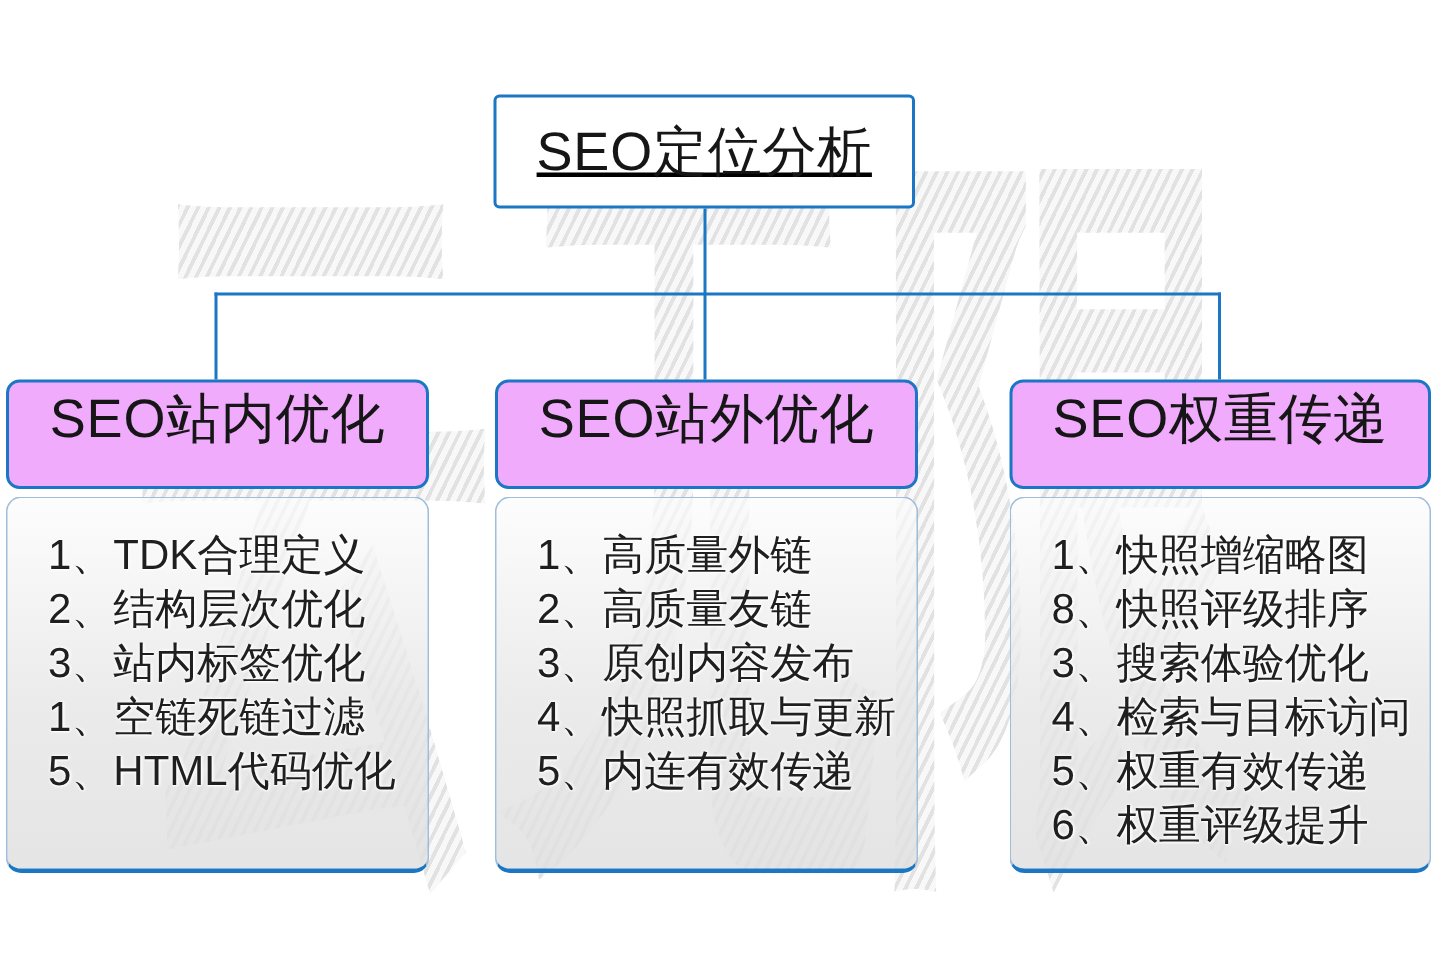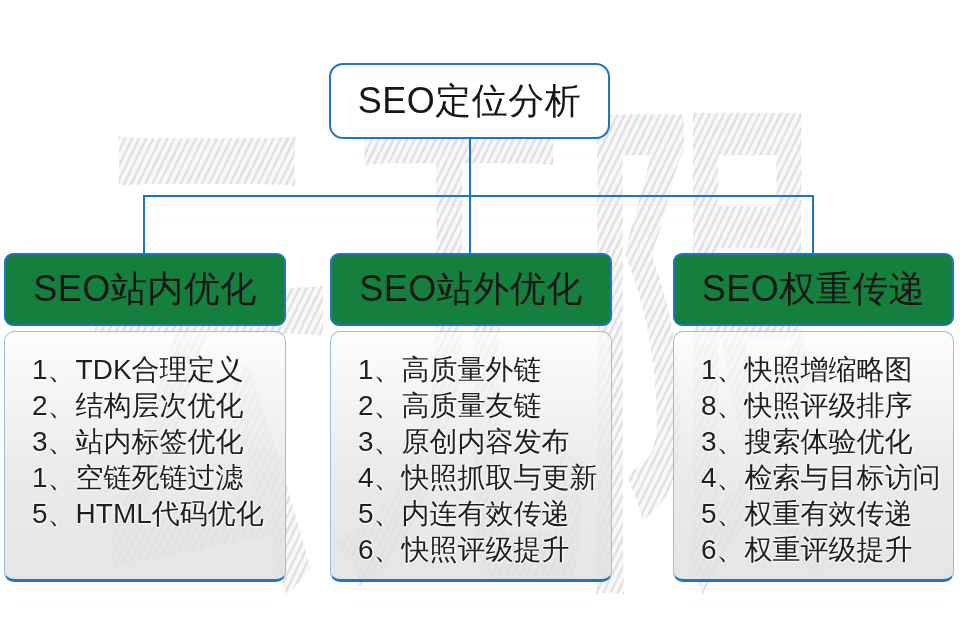"SEO定位分析" .root-box { border-radius: 14px -> 4px; text-decoration: none -> underline }
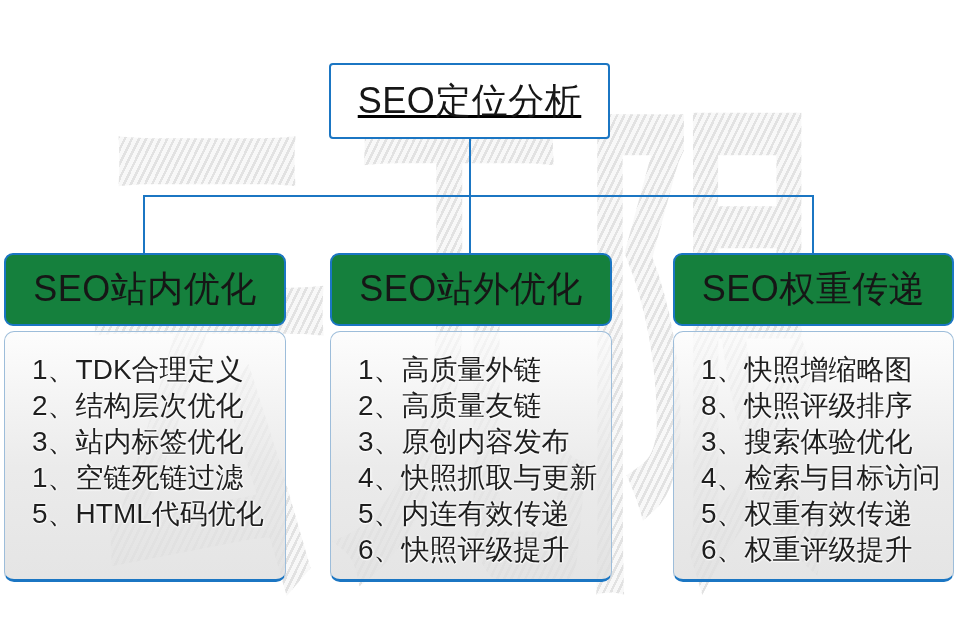"SEO站内优化" .col .header { align-items: center -> none; background: #15803d -> #f0abfc }
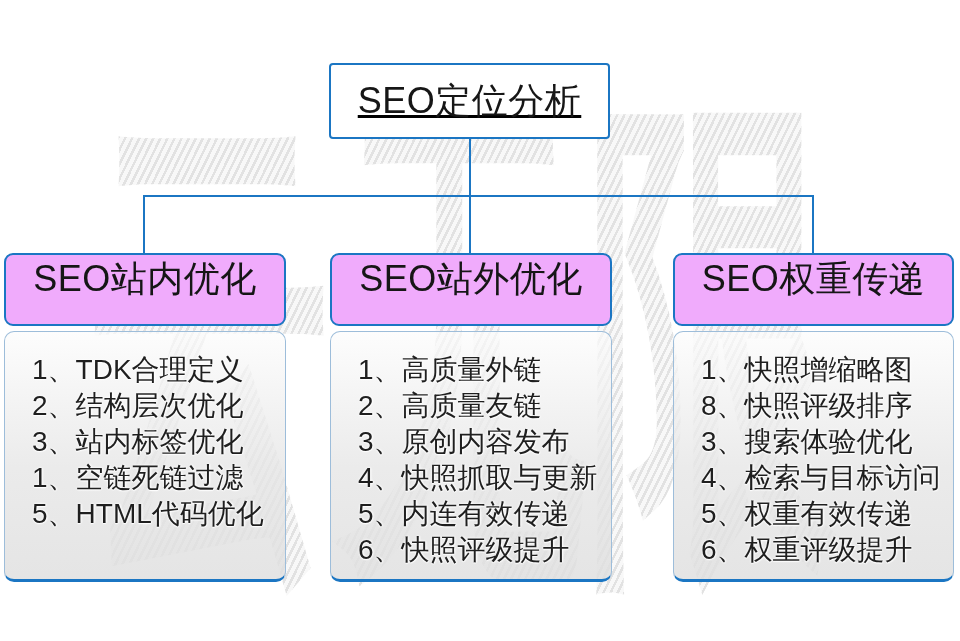"6、快照评级提升" li { html: <li>6、快照评级提升</li> -> none }
